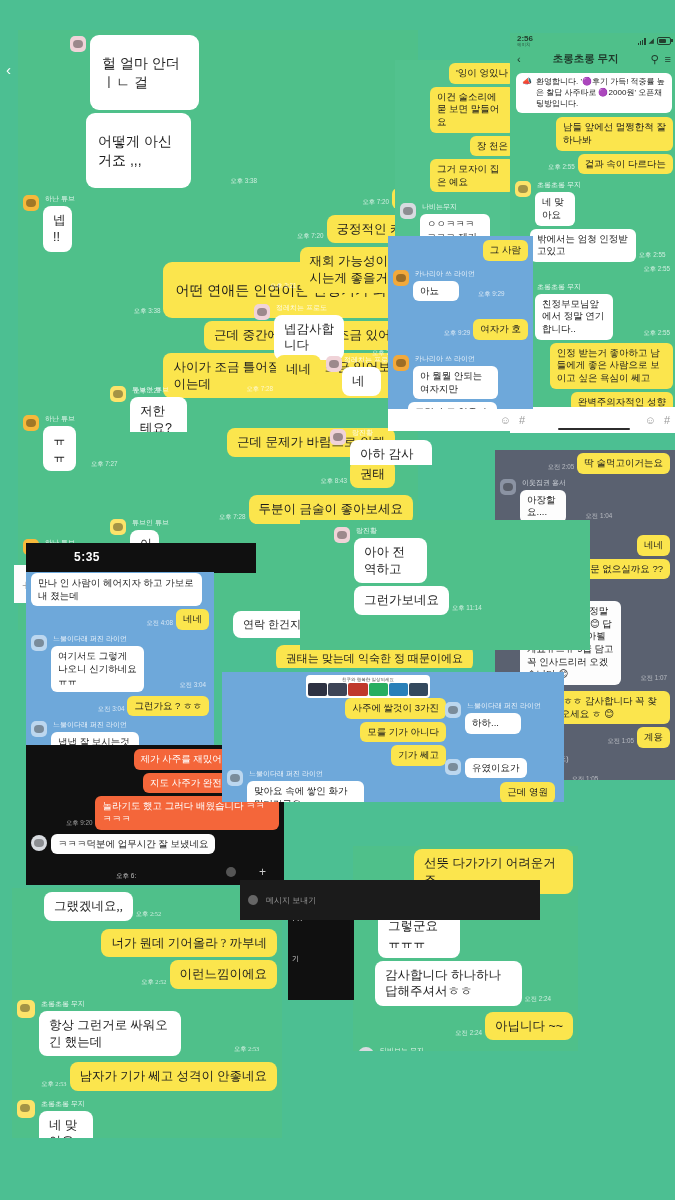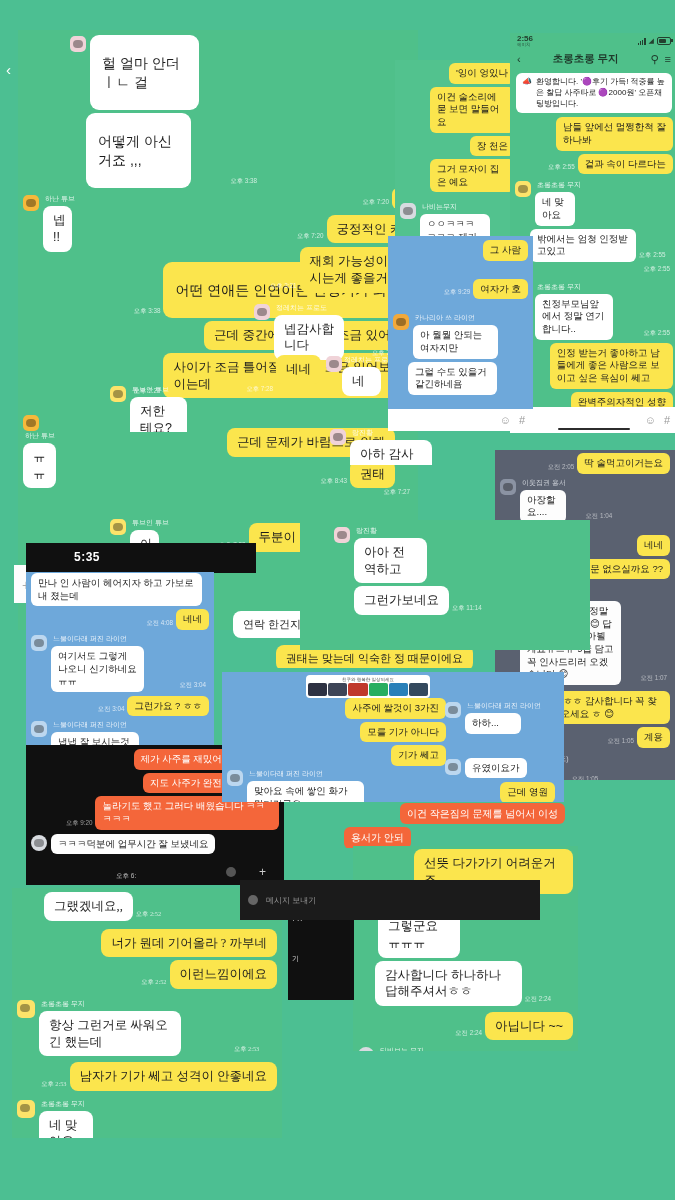"아뇨" div.row { html: none -> <div> <span></span> <div> <div>카나리아 쓰 라이언</div> <div>아뇨</div> </div> <span>오후 9:29</span> </div> }
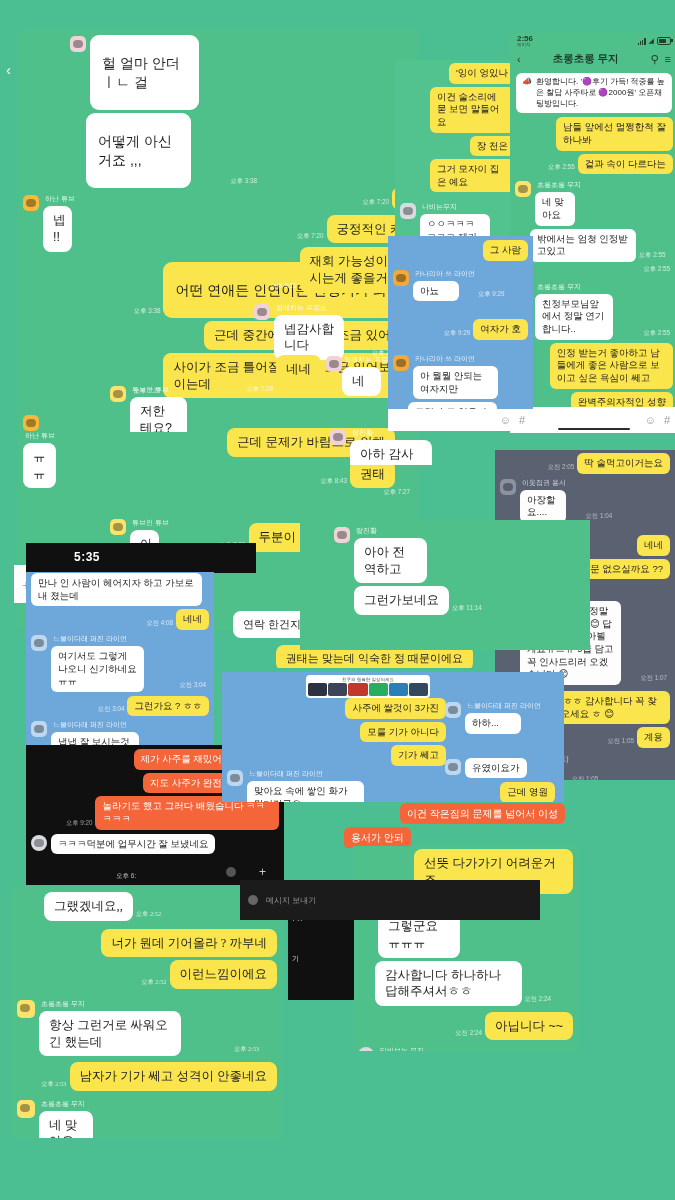"ㅠㅠ" div.row { flex-direction: column -> none }
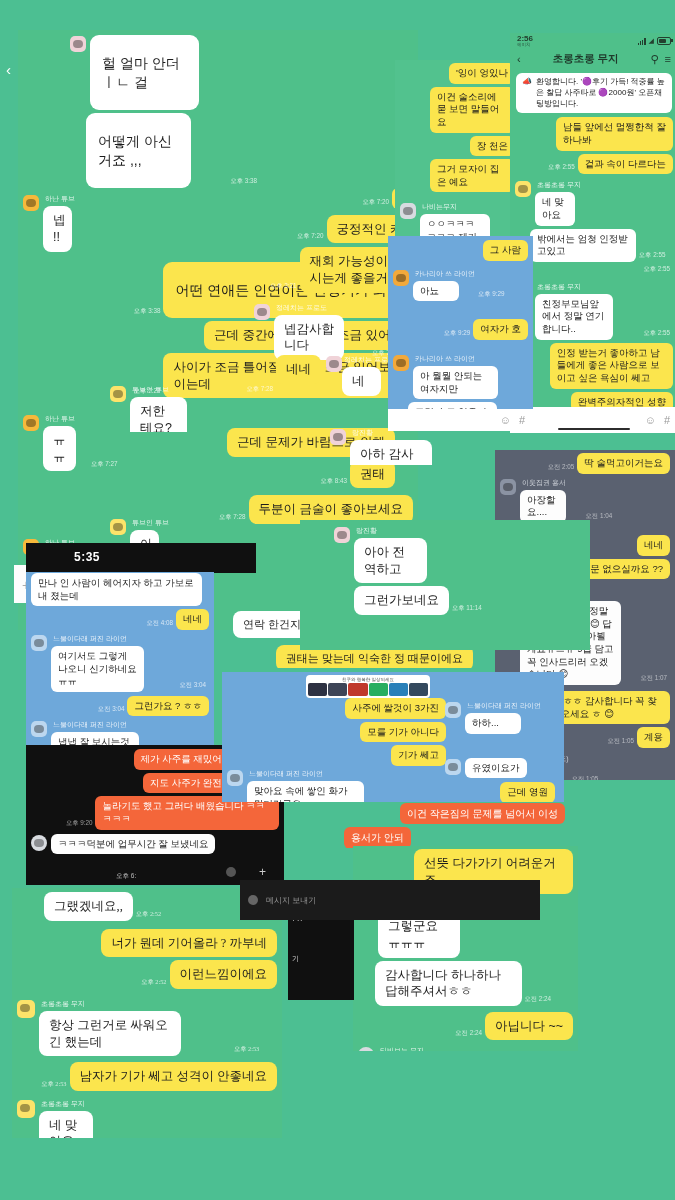"이건 작은짐의 문제를 넘어서 이성" div.panel { html: <div> <div> <div>이건 작은짐의 문제를 넘어서 이성</div> </div> <div> <div>용서가 안되</div> </div> </div> -> none }
